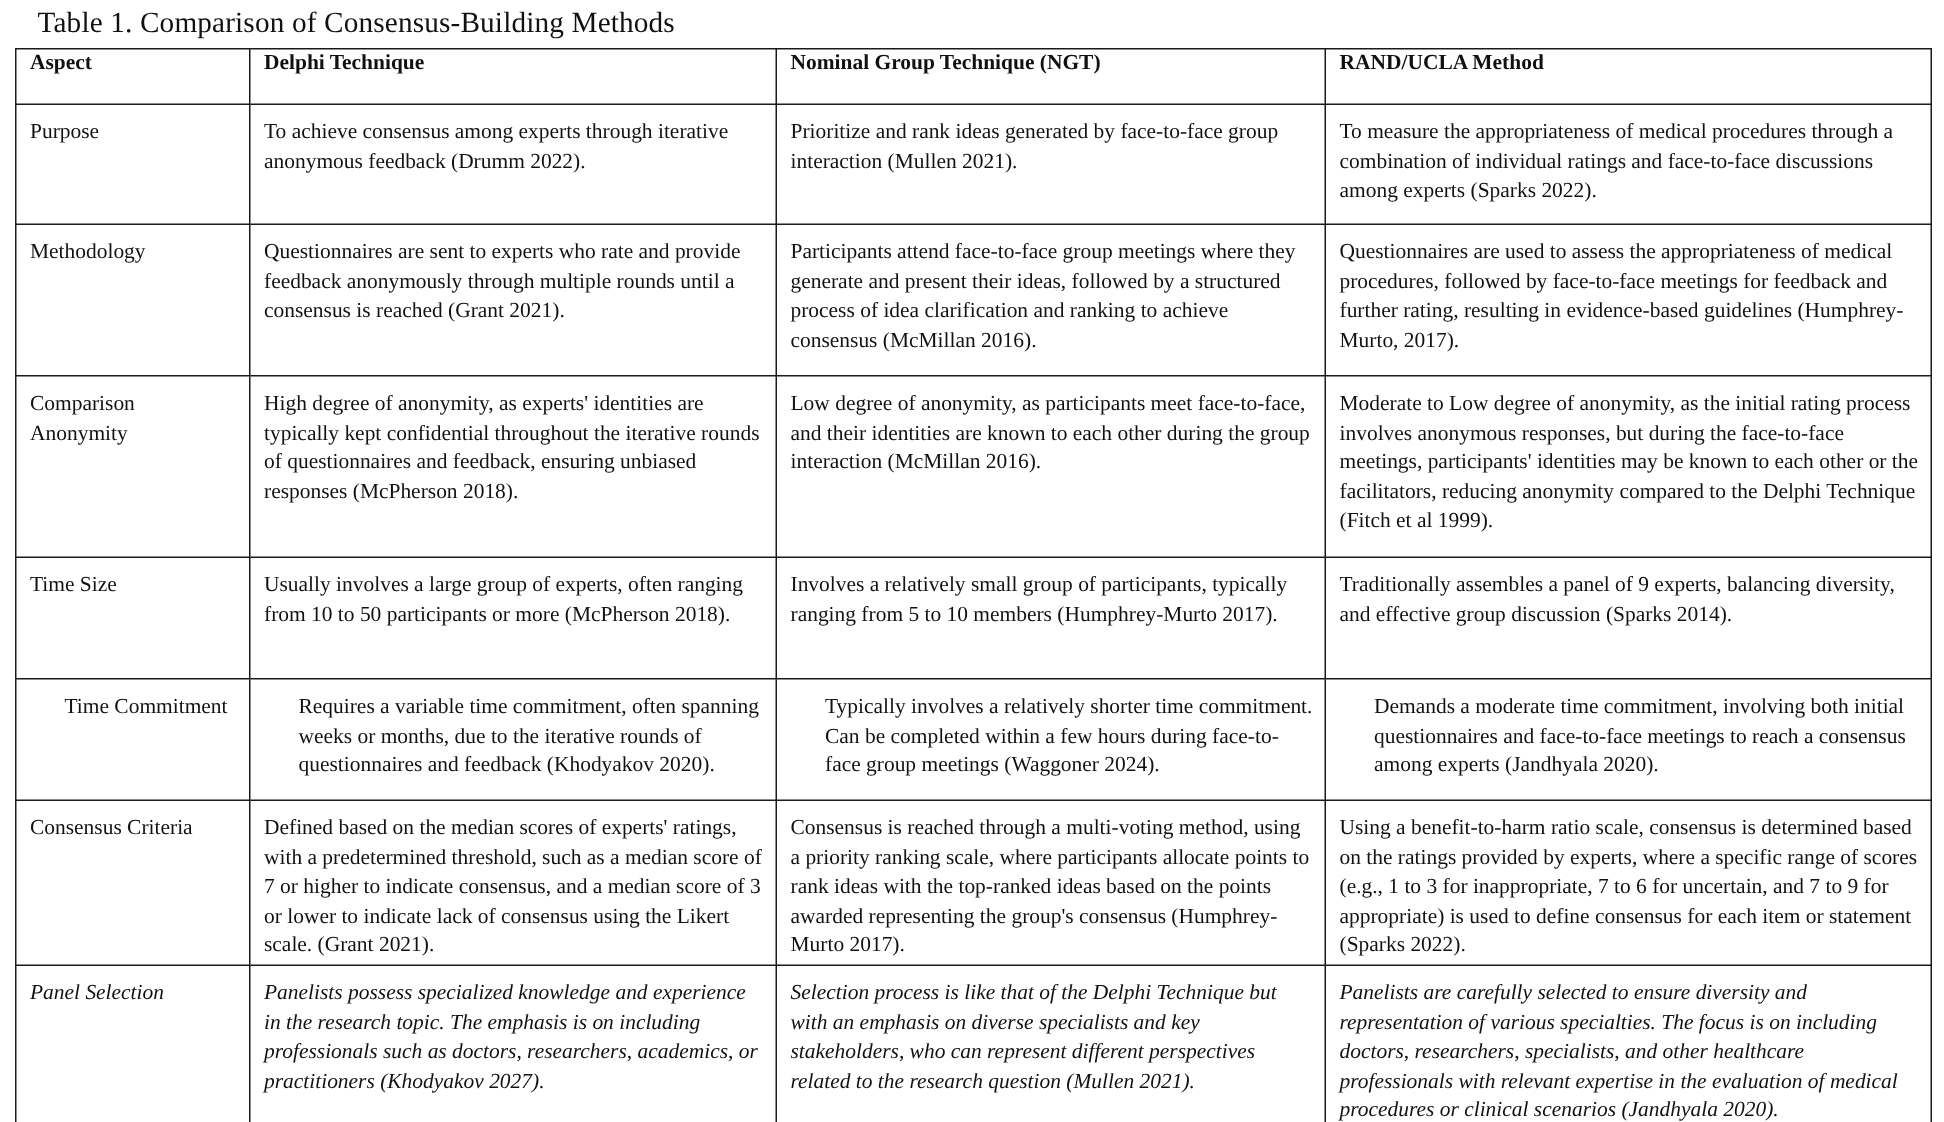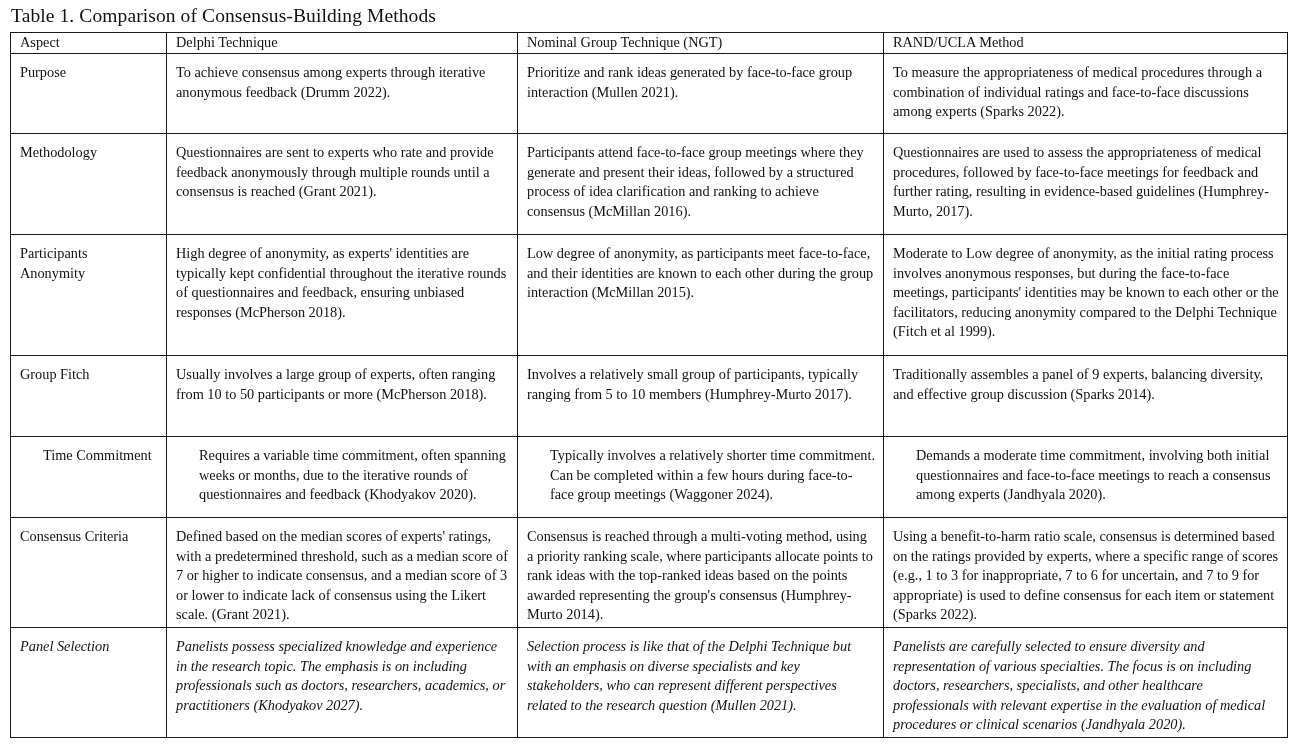"Table 1. Comparison of" .caption { left: 11px -> 25px }
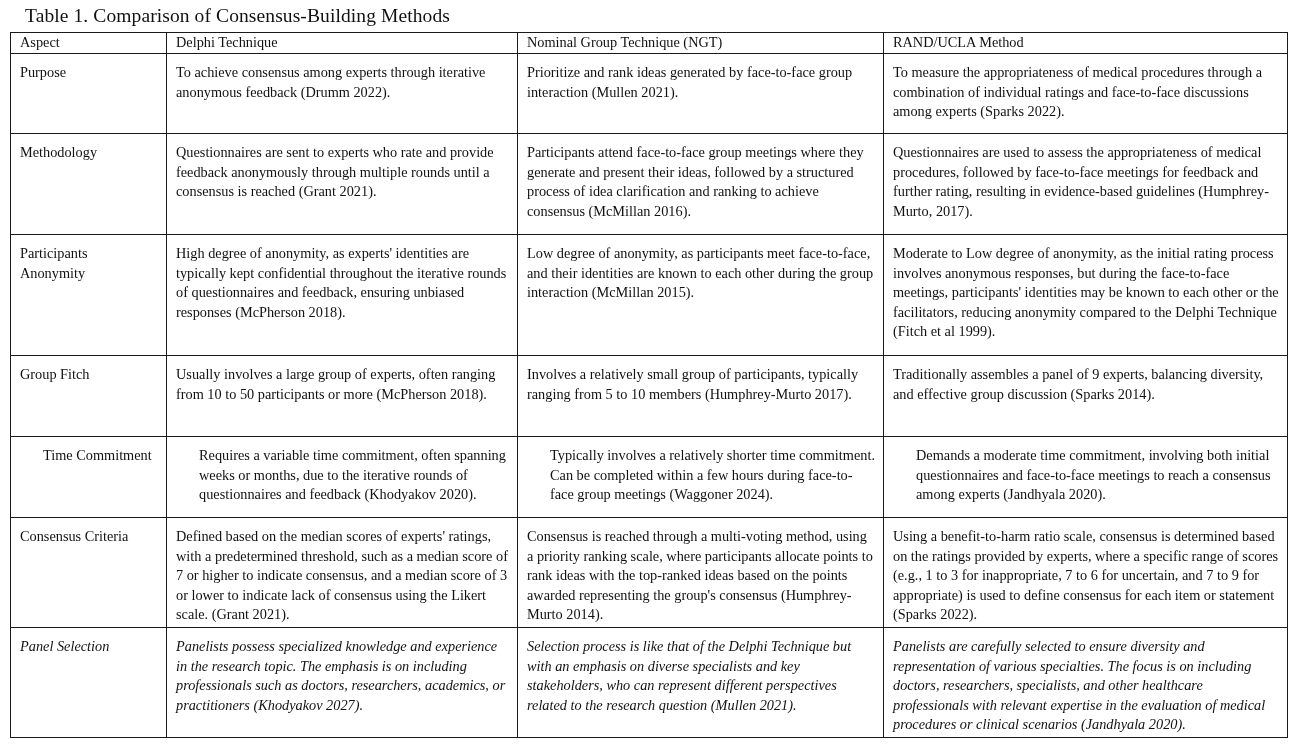"Aspect" table.cmp th { font-weight: normal -> bold; padding-bottom: 0 -> 16px }
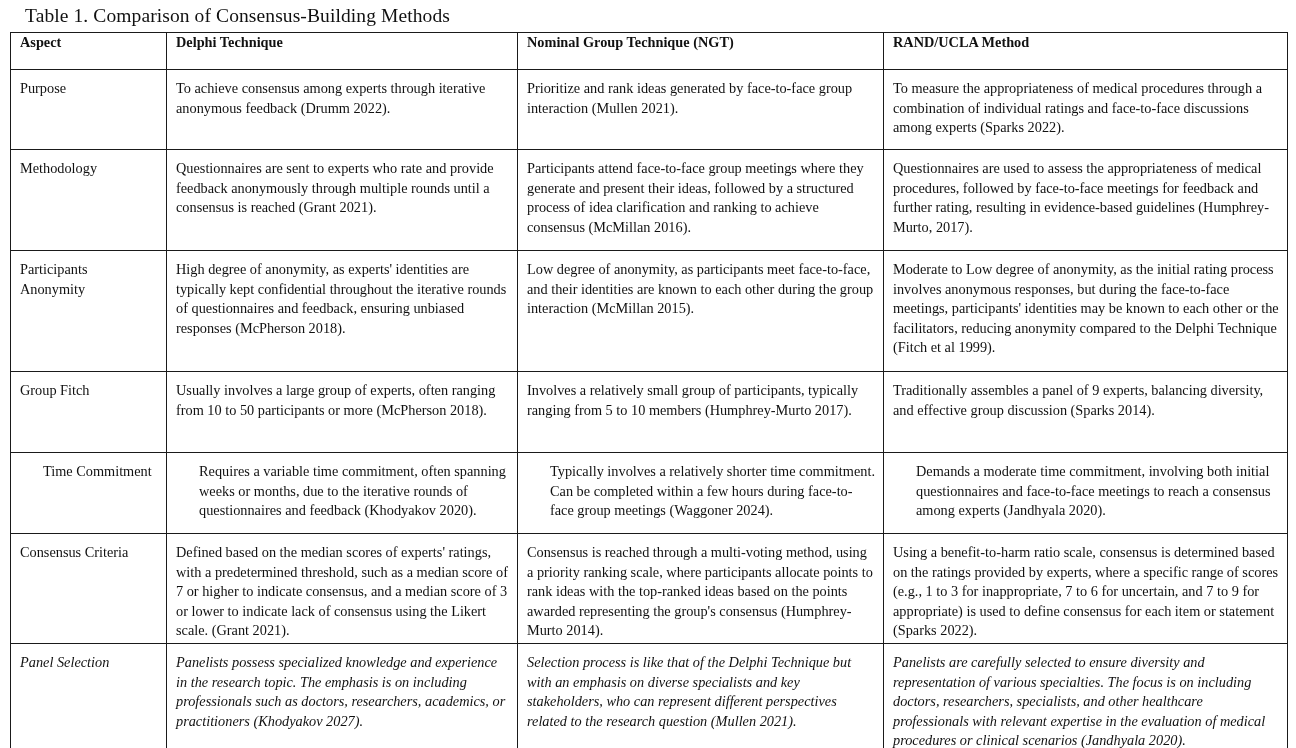"Participants" span { text: Participants -> Comparison }
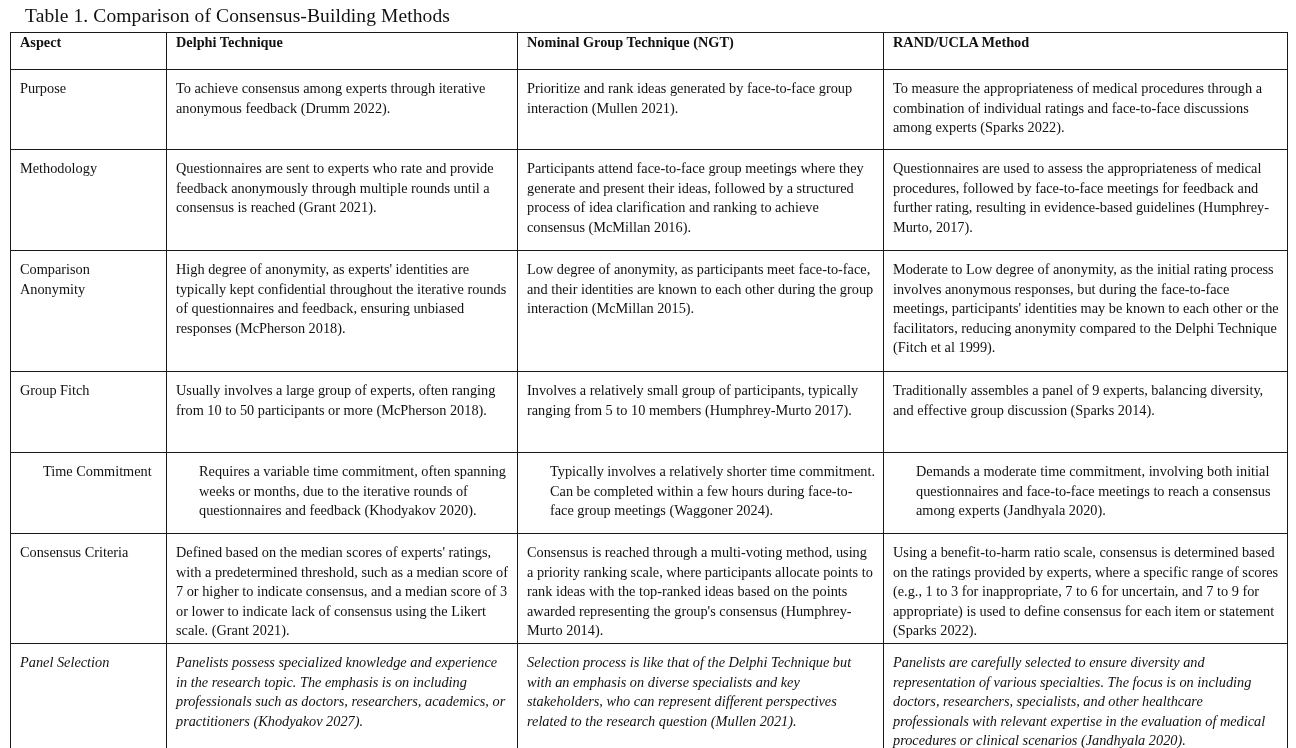"Low degree of anonymity, as" td { text: 2015 -> 2016 }
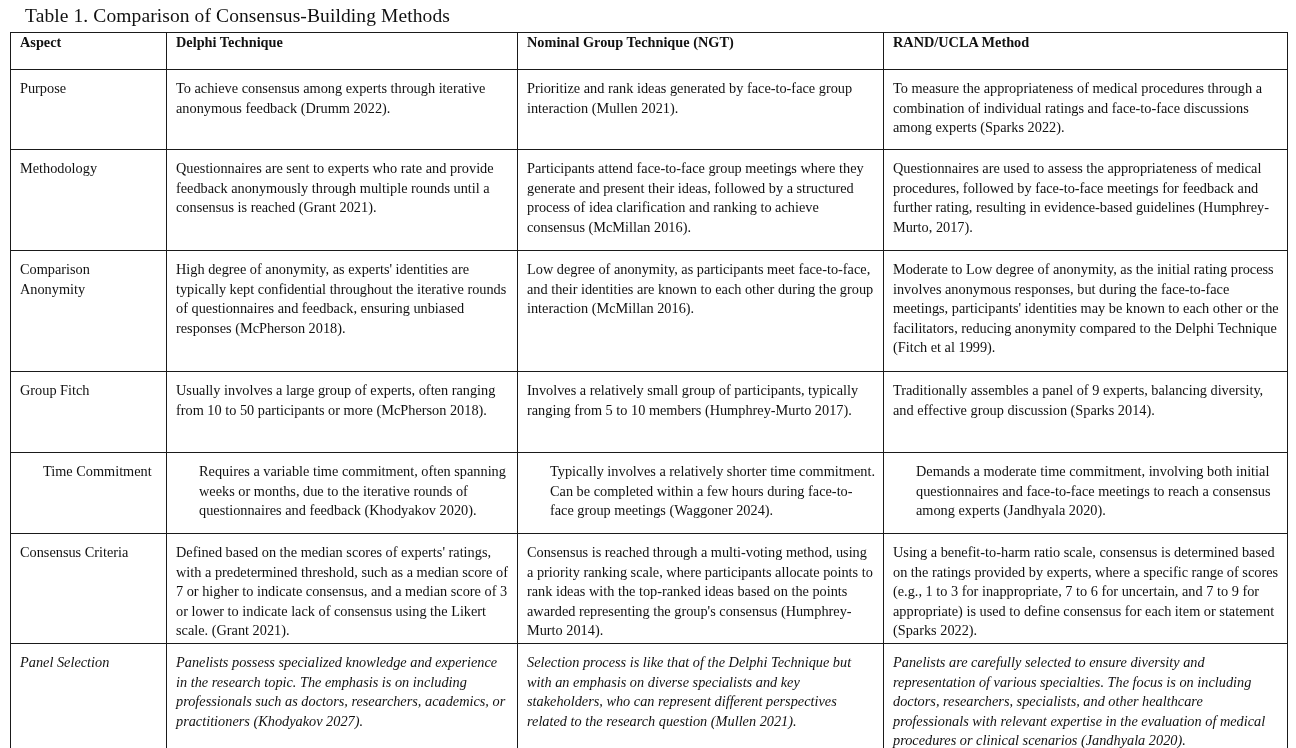"Group Fitch" td { text: Group Fitch -> Time Size }
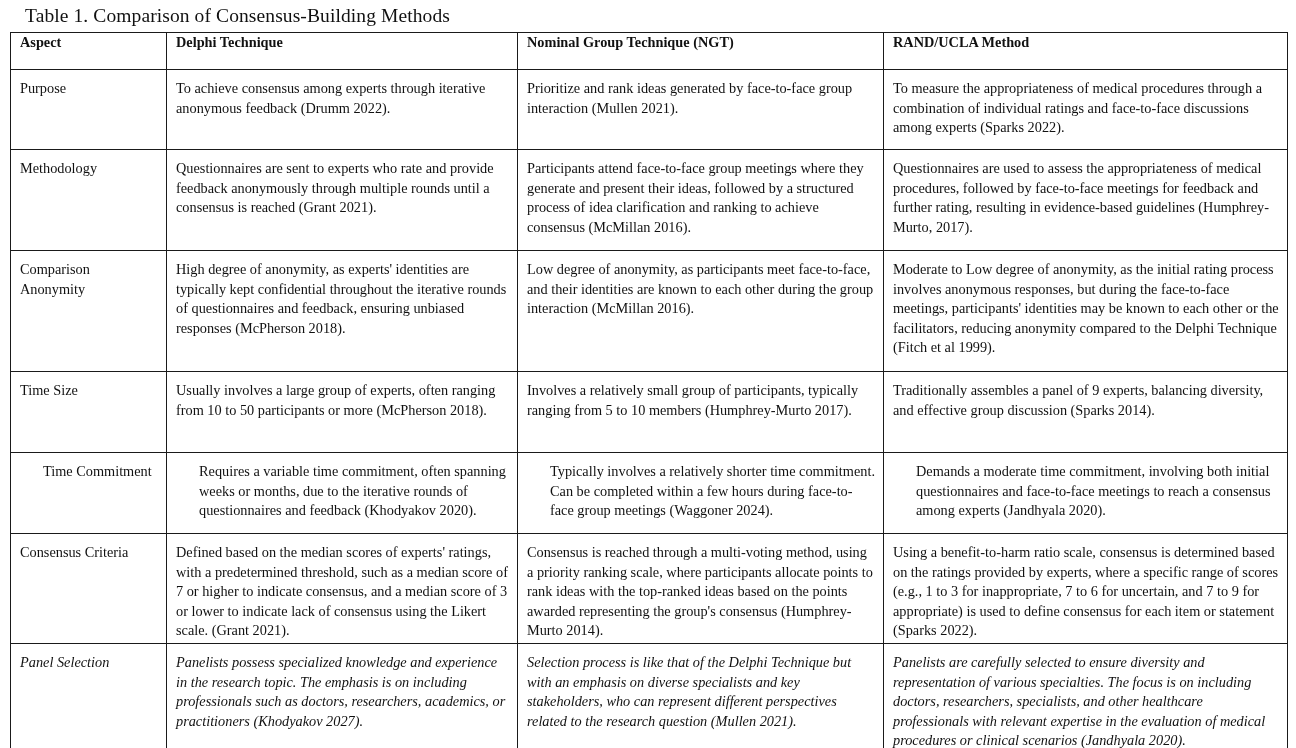"Consensus is reached through a" td { text: 2014 -> 2017 }
